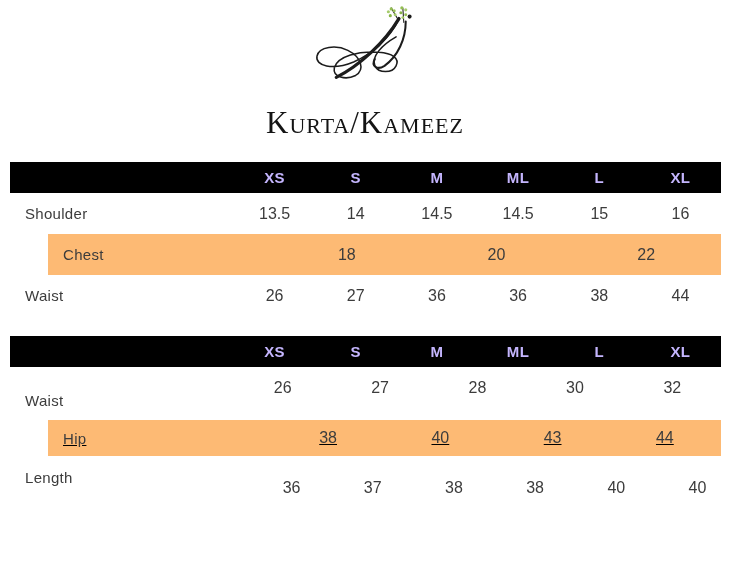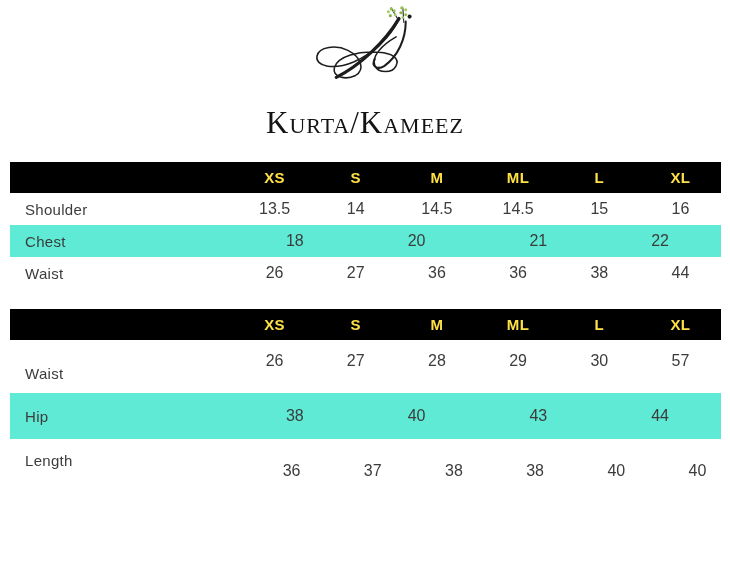"XS" .thead .cell { color: #fde047 -> #c4b5fd }
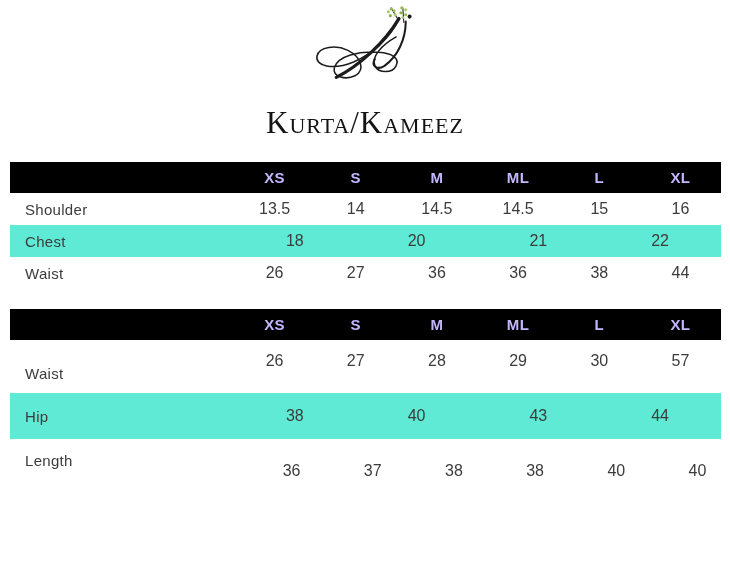"Shoulder" .tbody-row { height: 32px -> 41px }
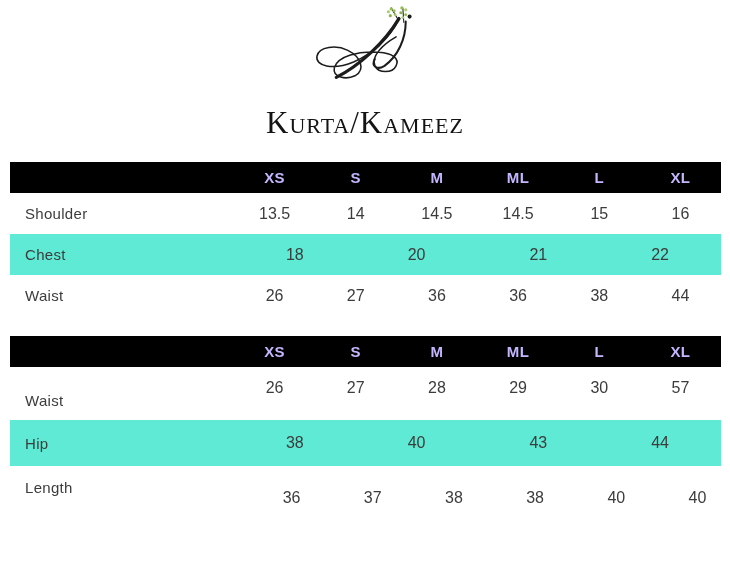"Chest" .tbody-row.striped { background: #5eead4 -> #fdba74; margin-left: none -> 38px }
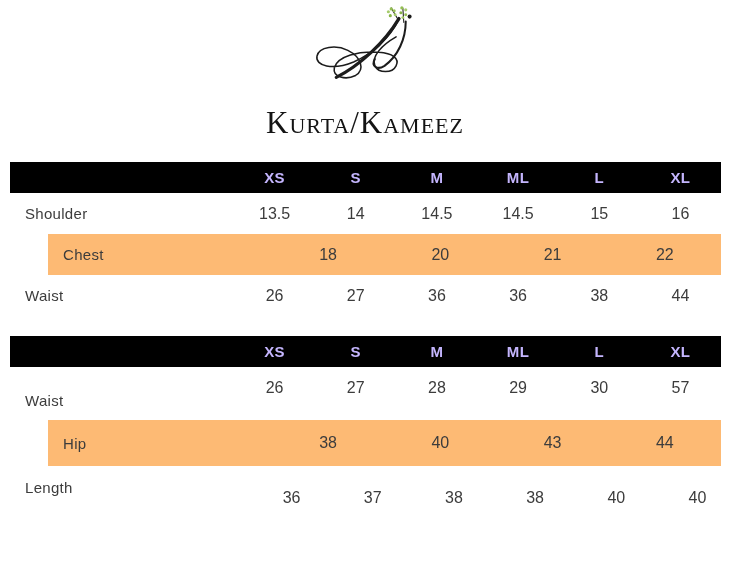"21" div.cell { html: <div>21</div> -> none }
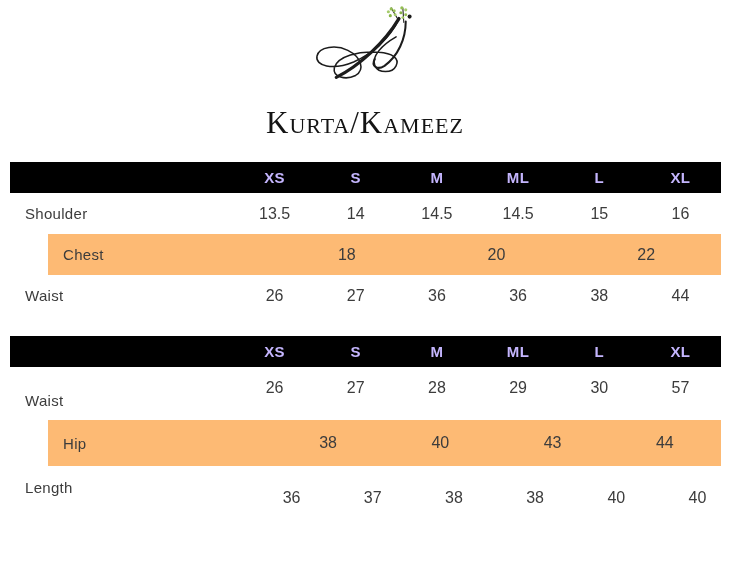"29" div.cell { html: <div>29</div> -> none }
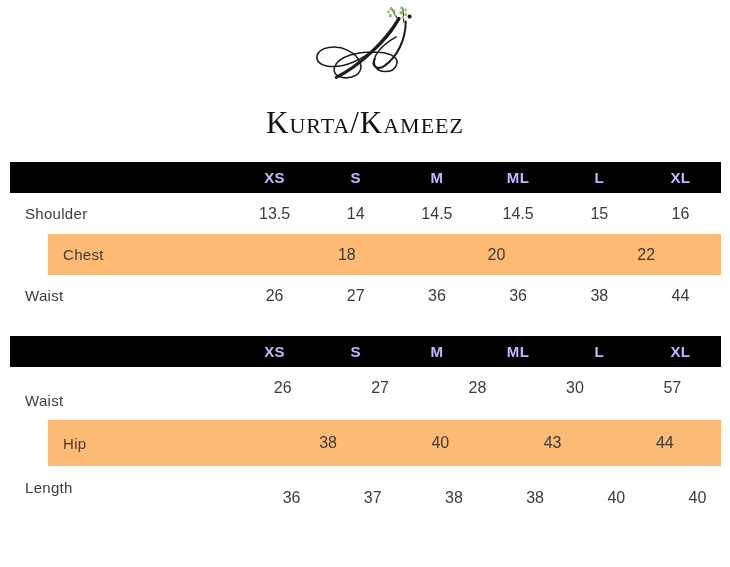"57" div.cell { text: 57 -> 32 }
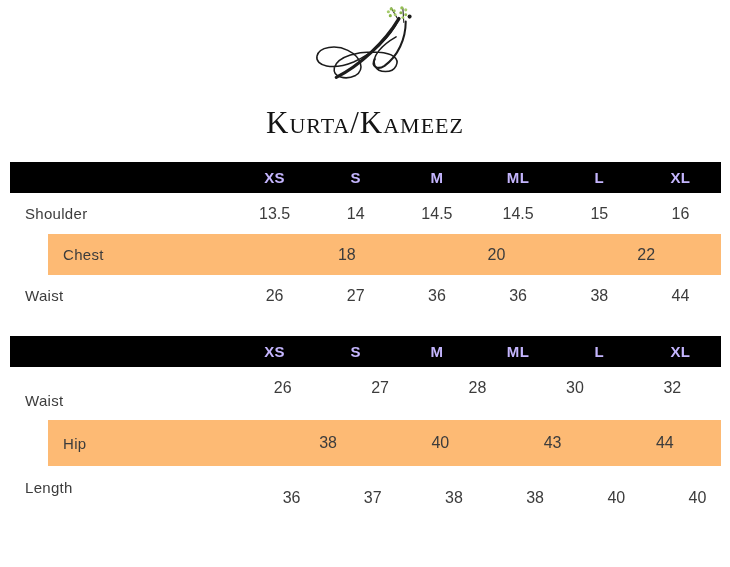"Hip" .pants .row-1 { height: 46px -> 36px; text-decoration: none -> underline }
